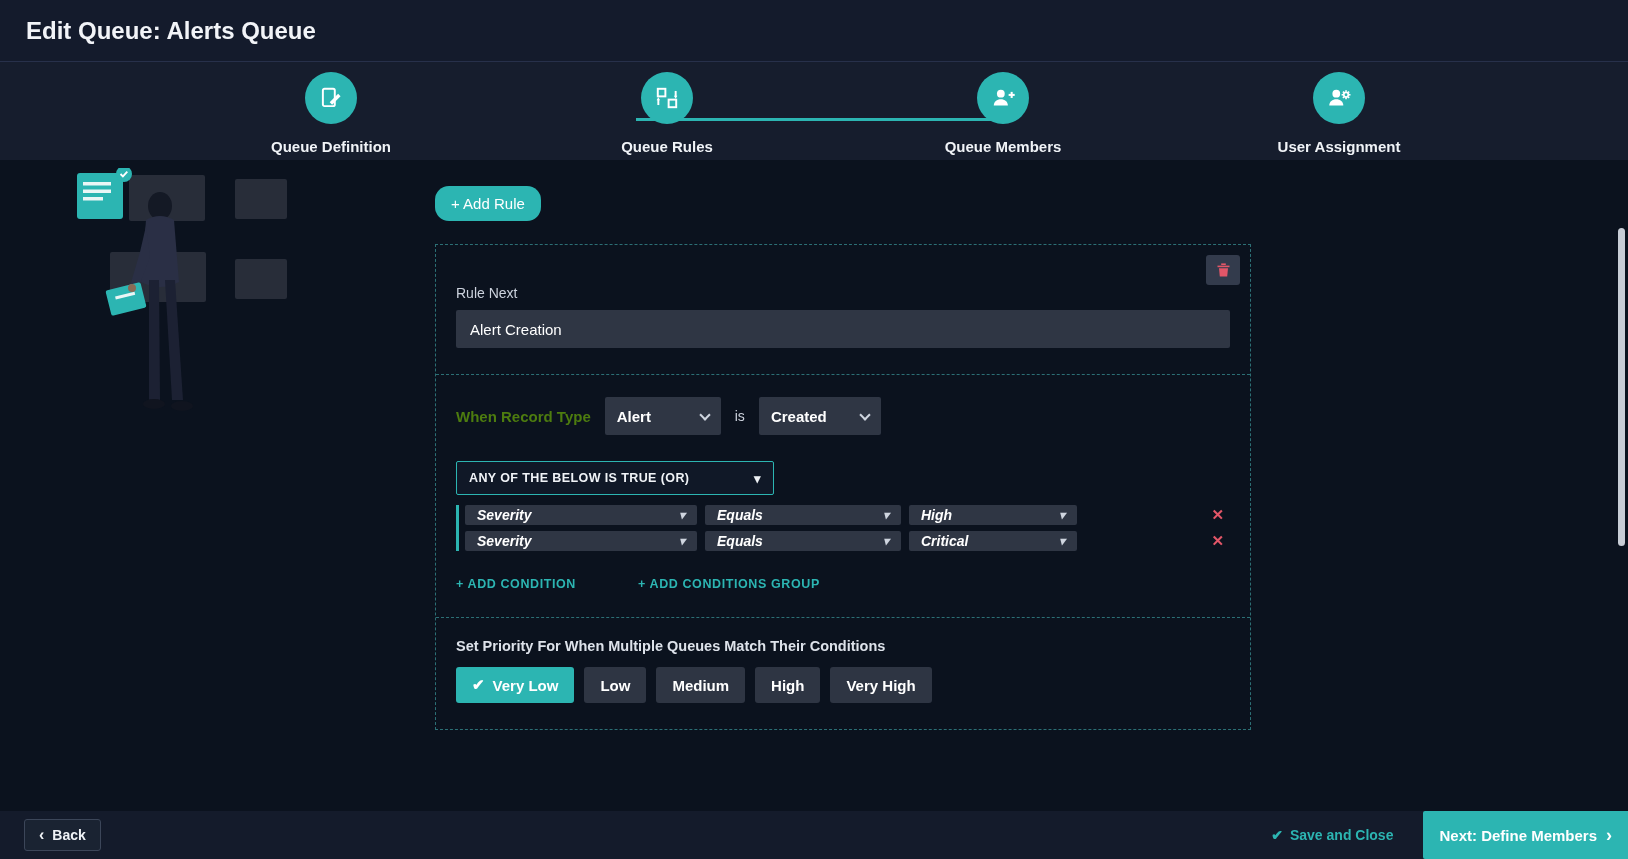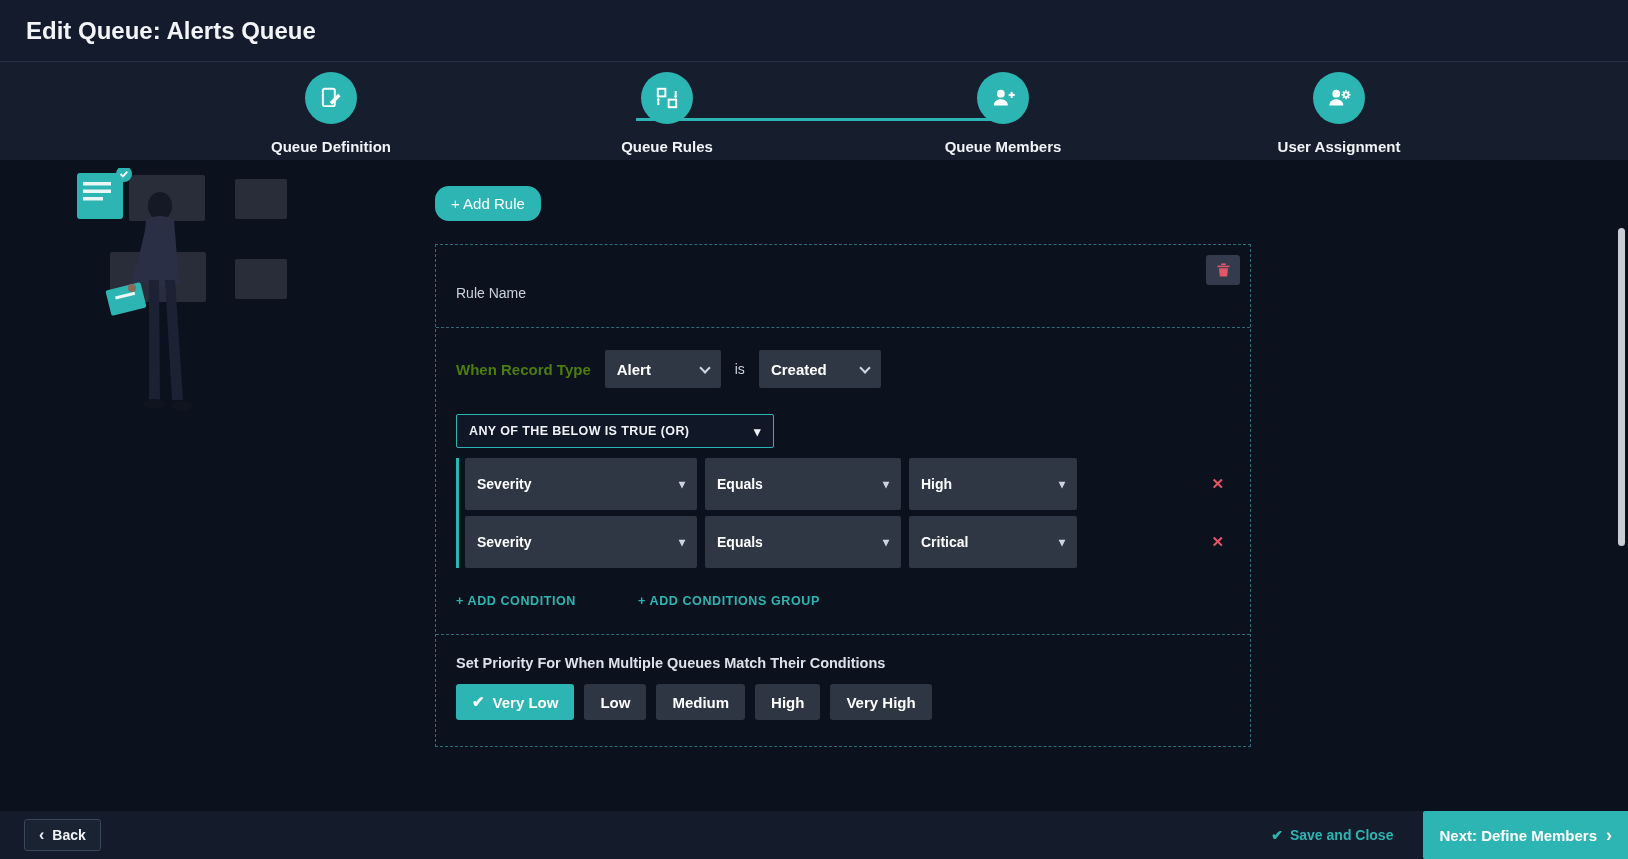"Rule Name" label.field-label { text: Name -> Next }
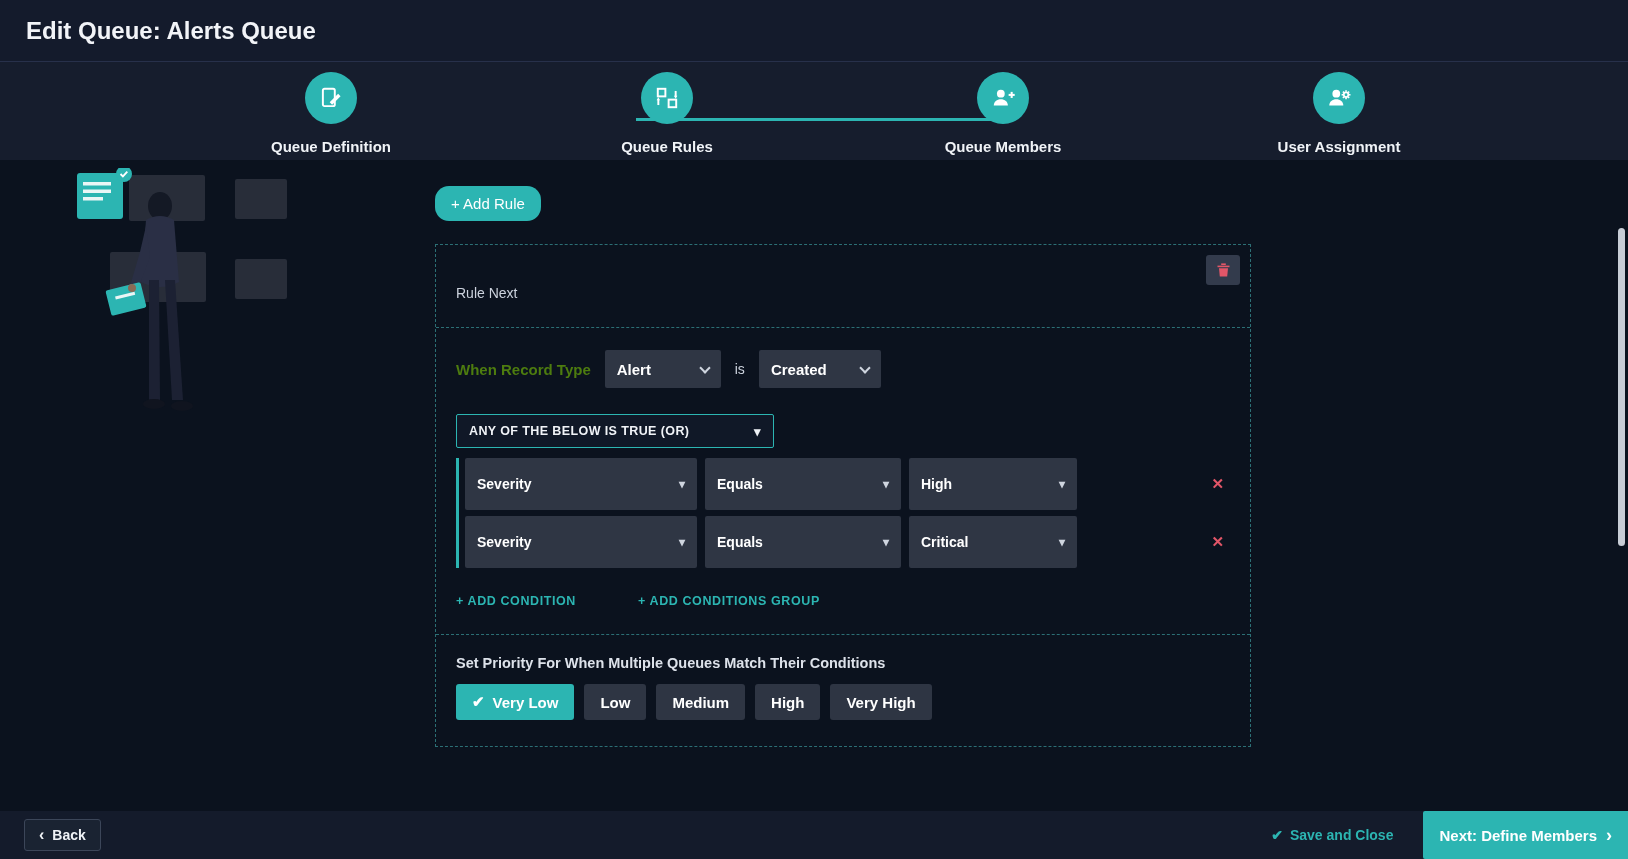"Alert Creation" input.text-input { html: none -> <input> }
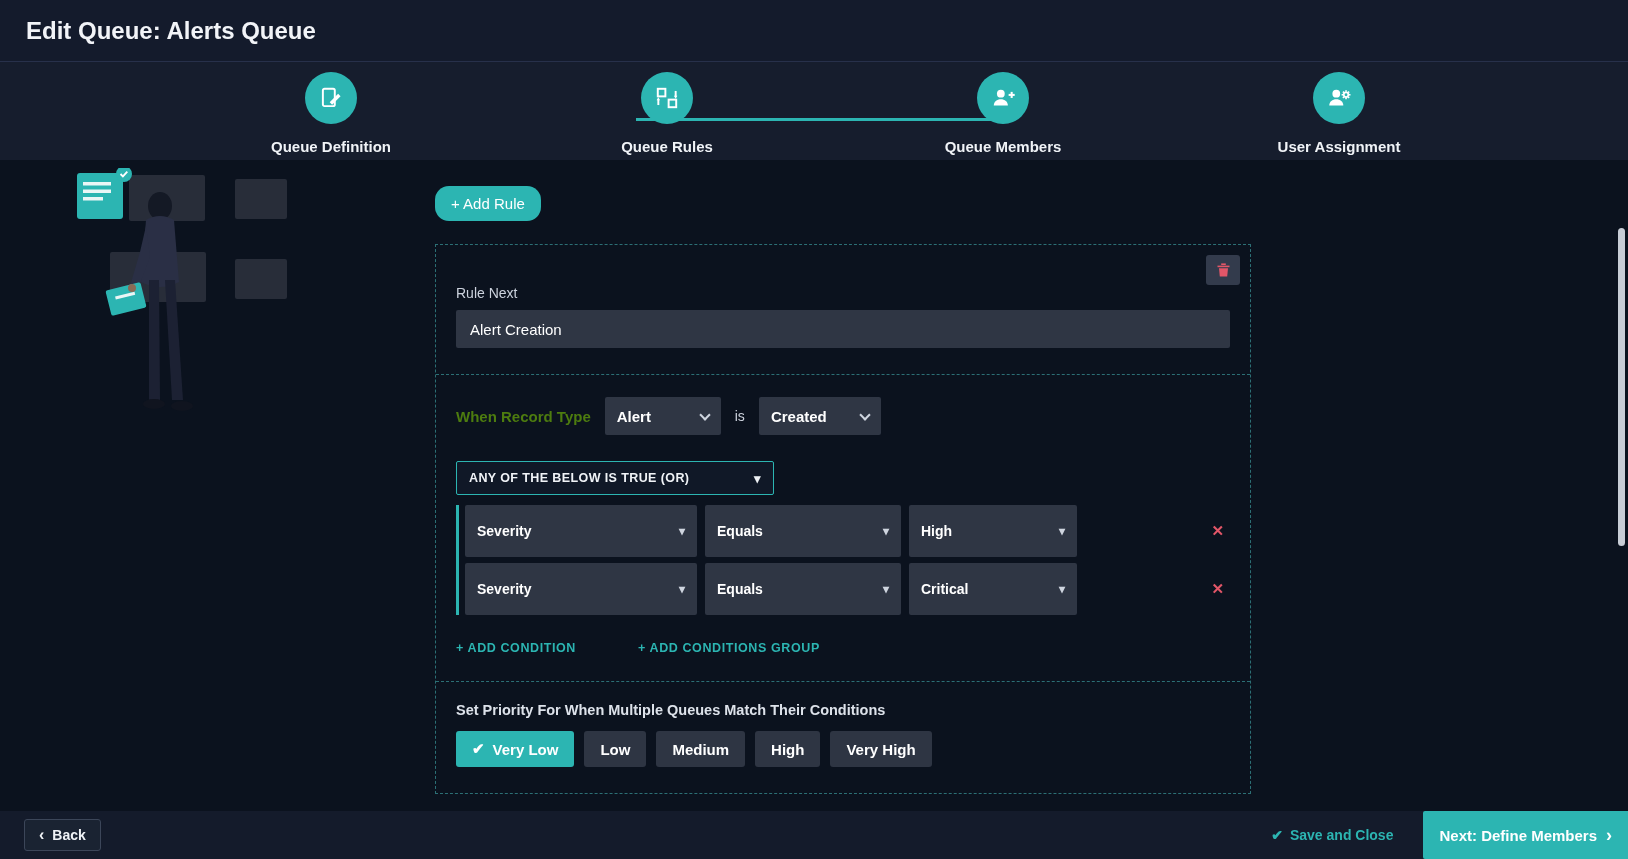"Severity" .cond-sel { font-style: none -> italic; height: 52px -> 20px }
